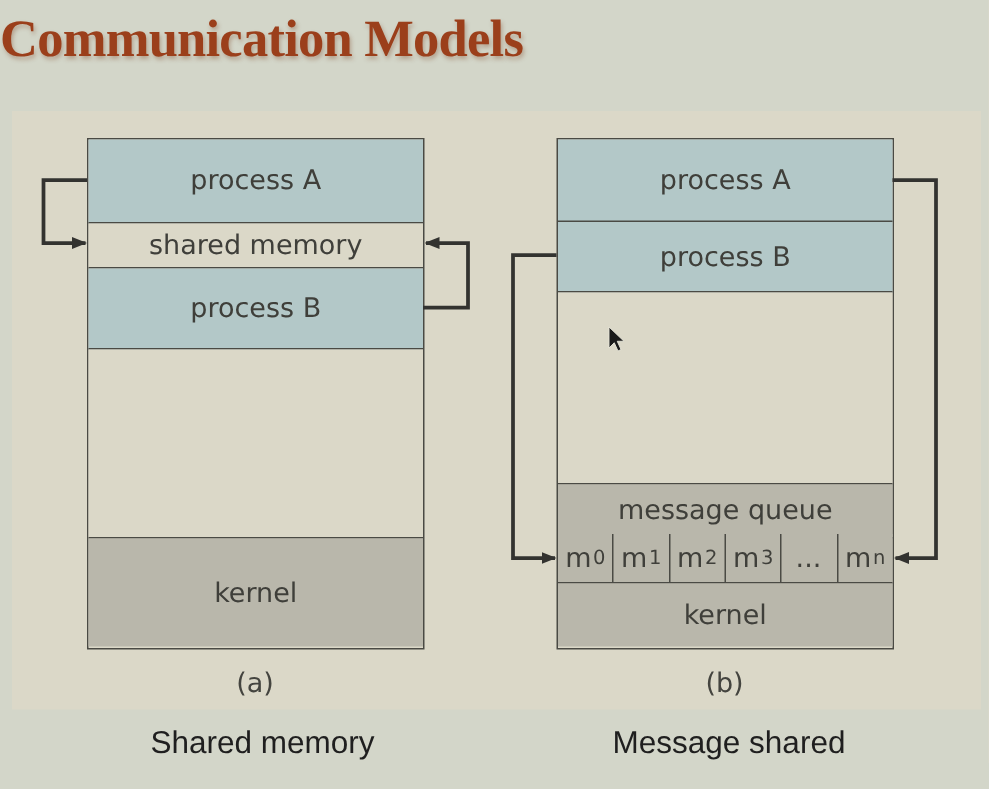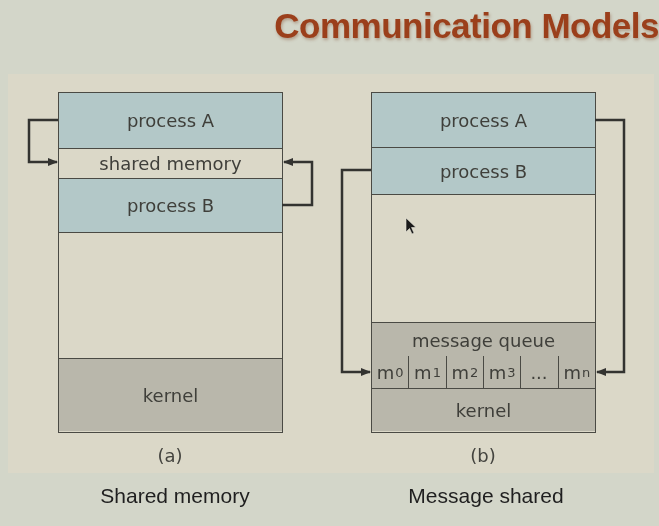"Communication Models" .title { font-family: Liberation Sans, sans-serif -> Liberation Serif, serif; text-align: right -> left }
